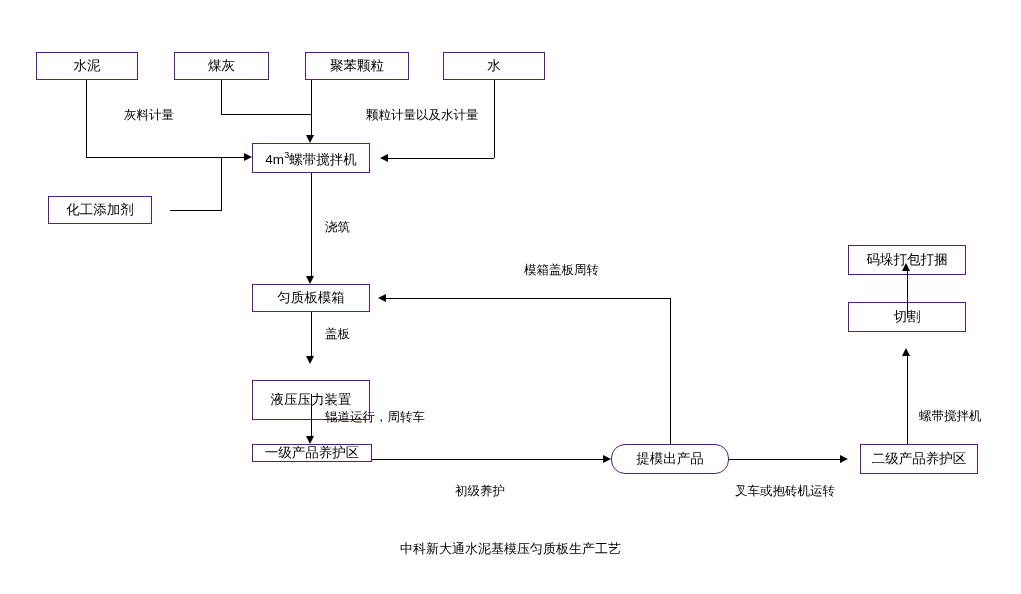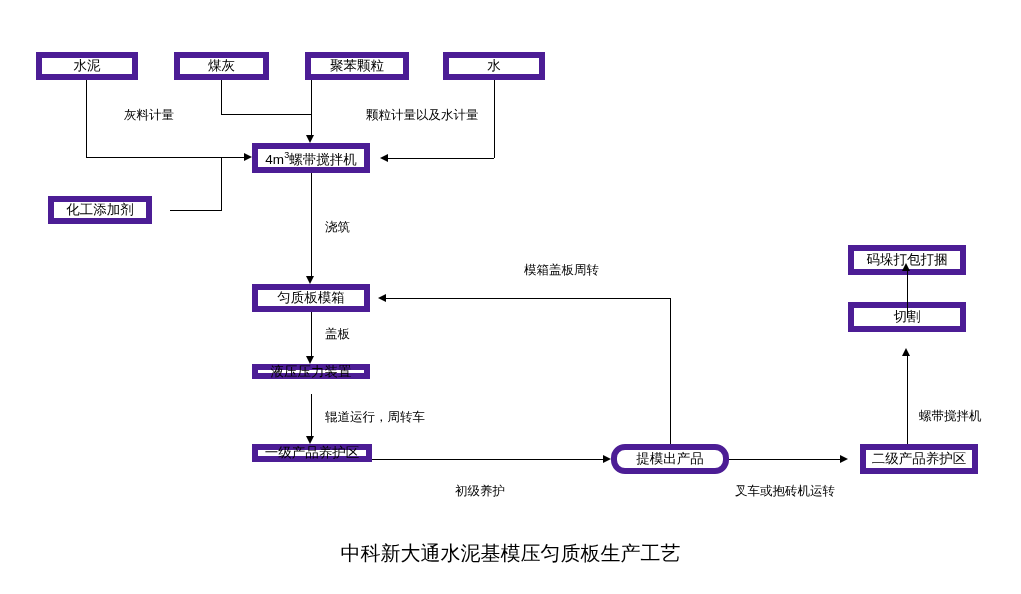"水泥" .node { border: 6px solid #4c1d95 -> 1px solid #4c1d95 }
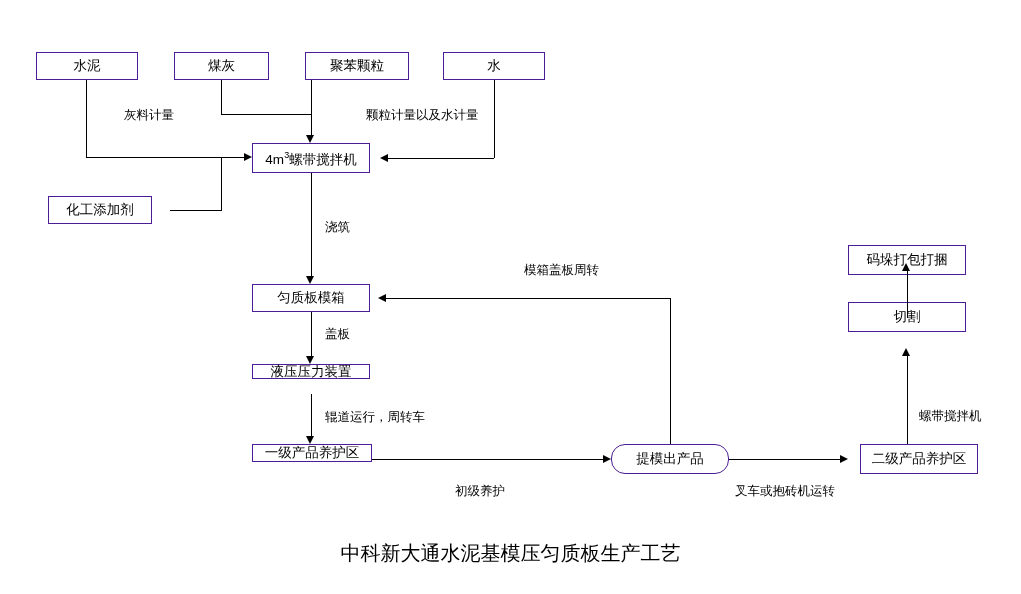"液压压力装置" div.node { height: 15px -> 40px; top: 364px -> 380px }
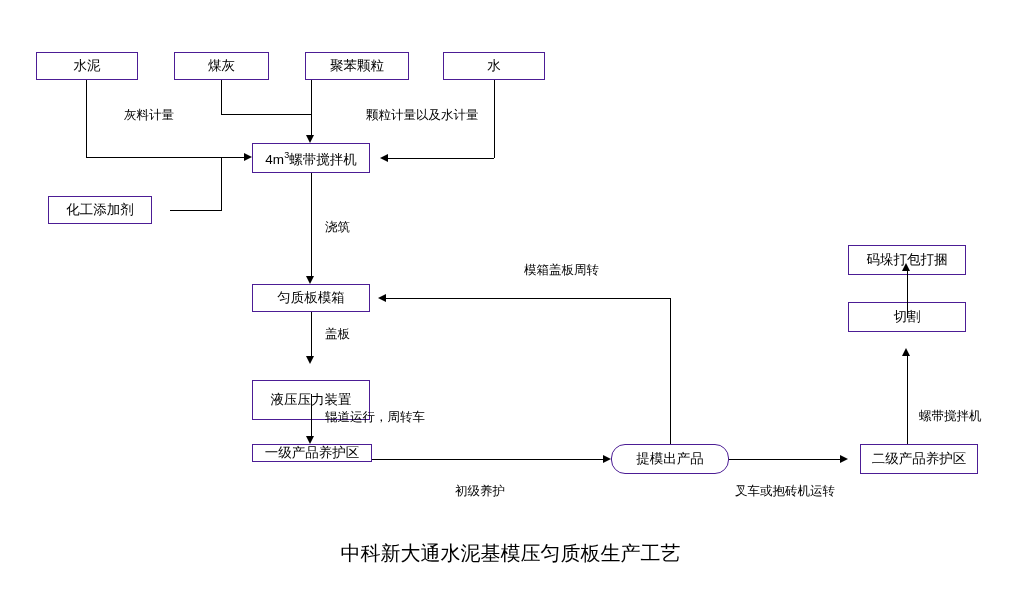"中科新大通水泥基模压匀质板生产工艺" #caption { font-size: 20px -> 13px }
